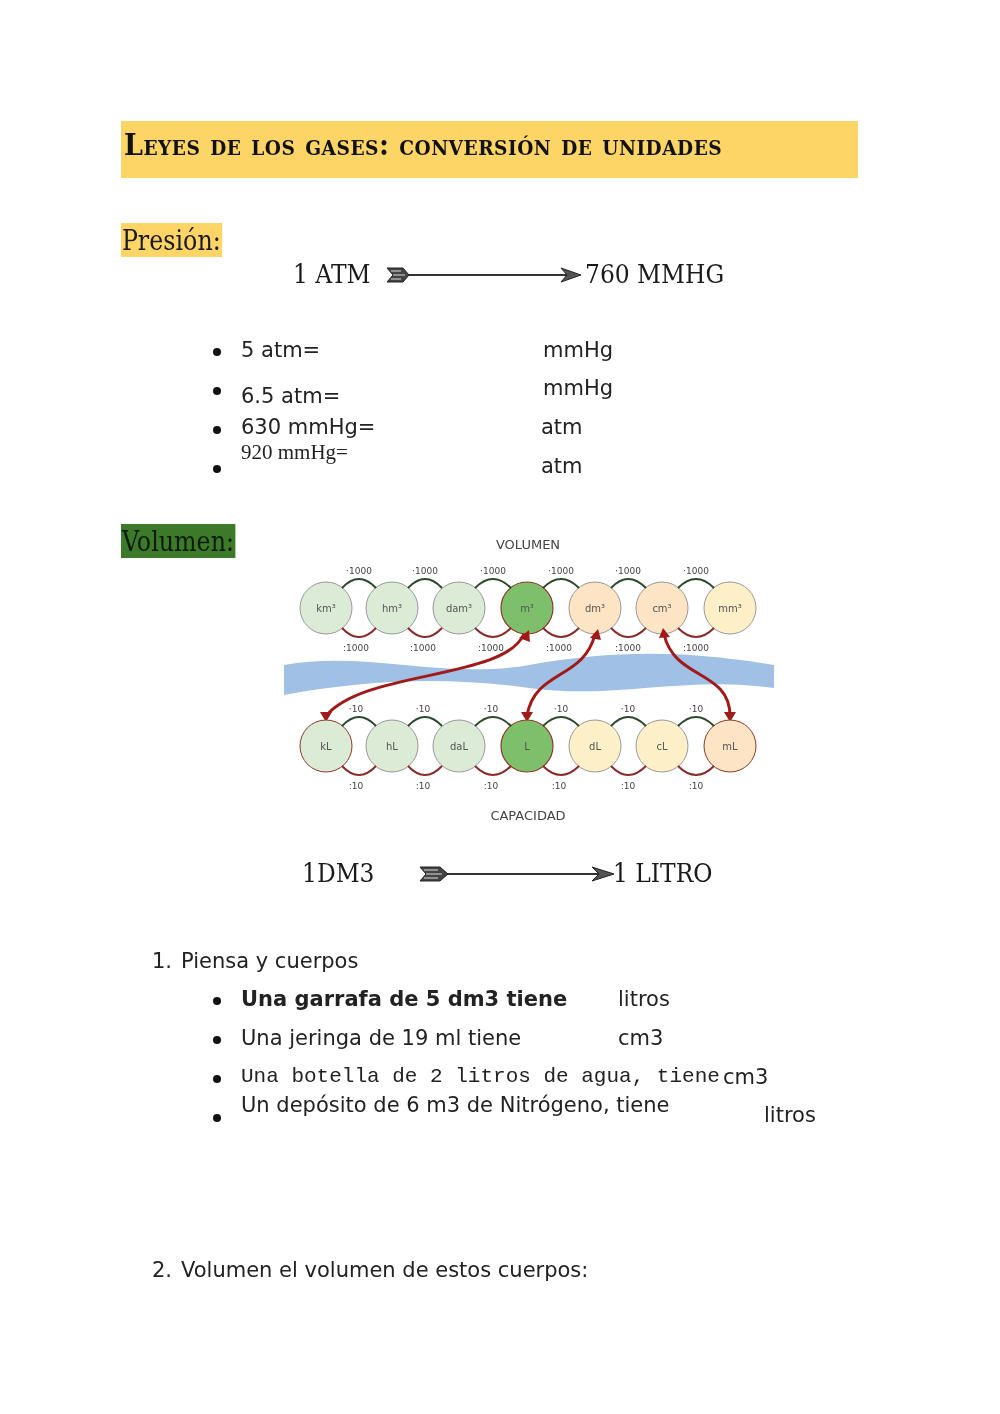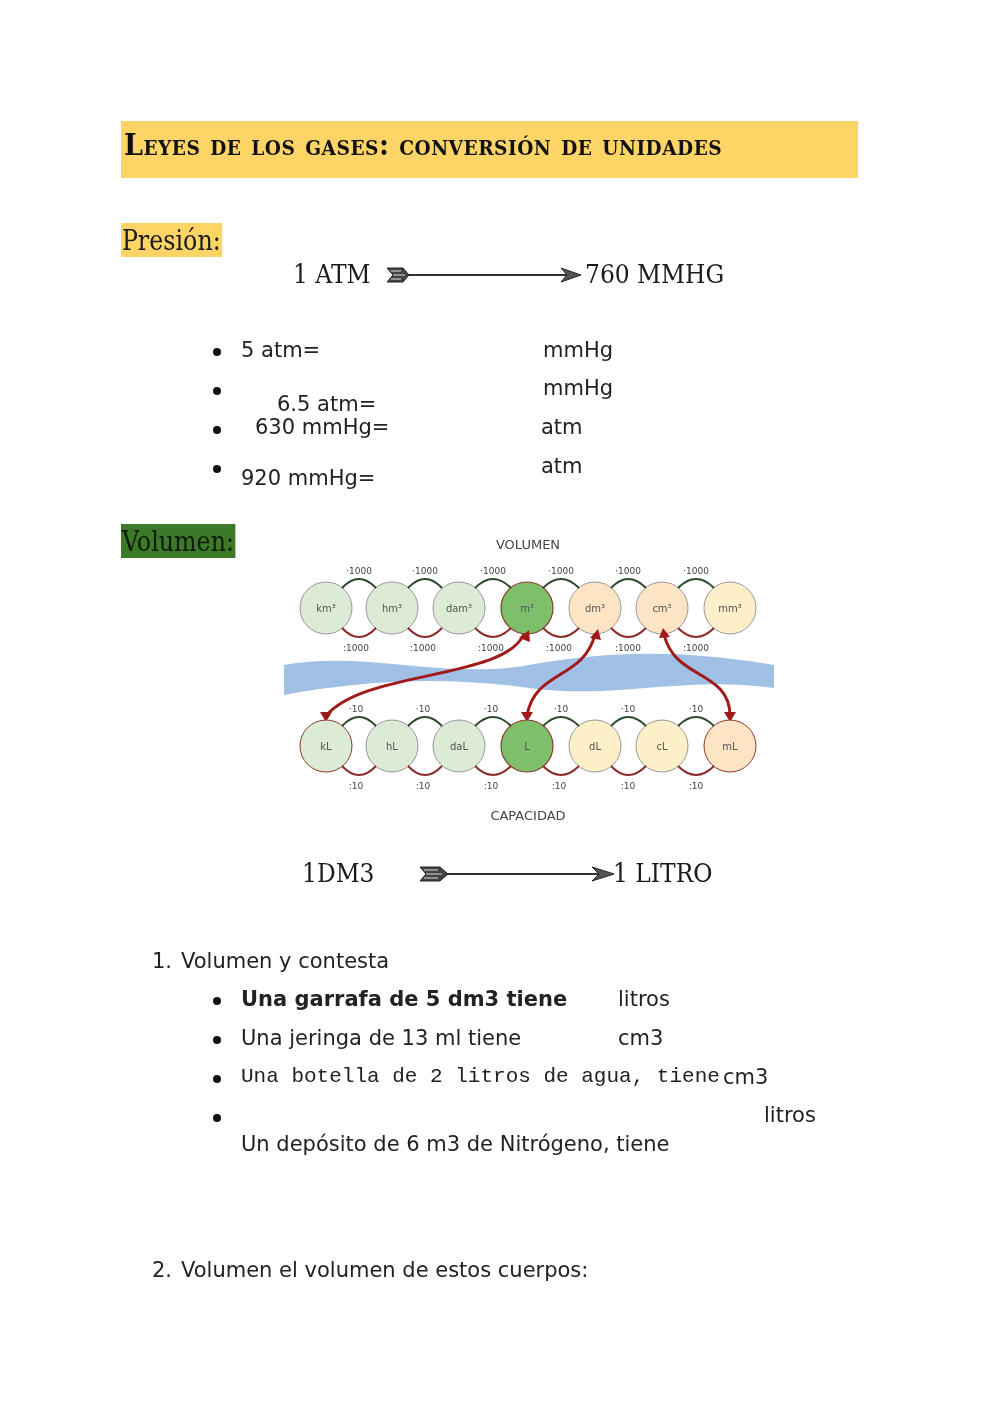"6.5 atm=" div.abs { margin-left: 36px -> none; top: 392px -> 384px }
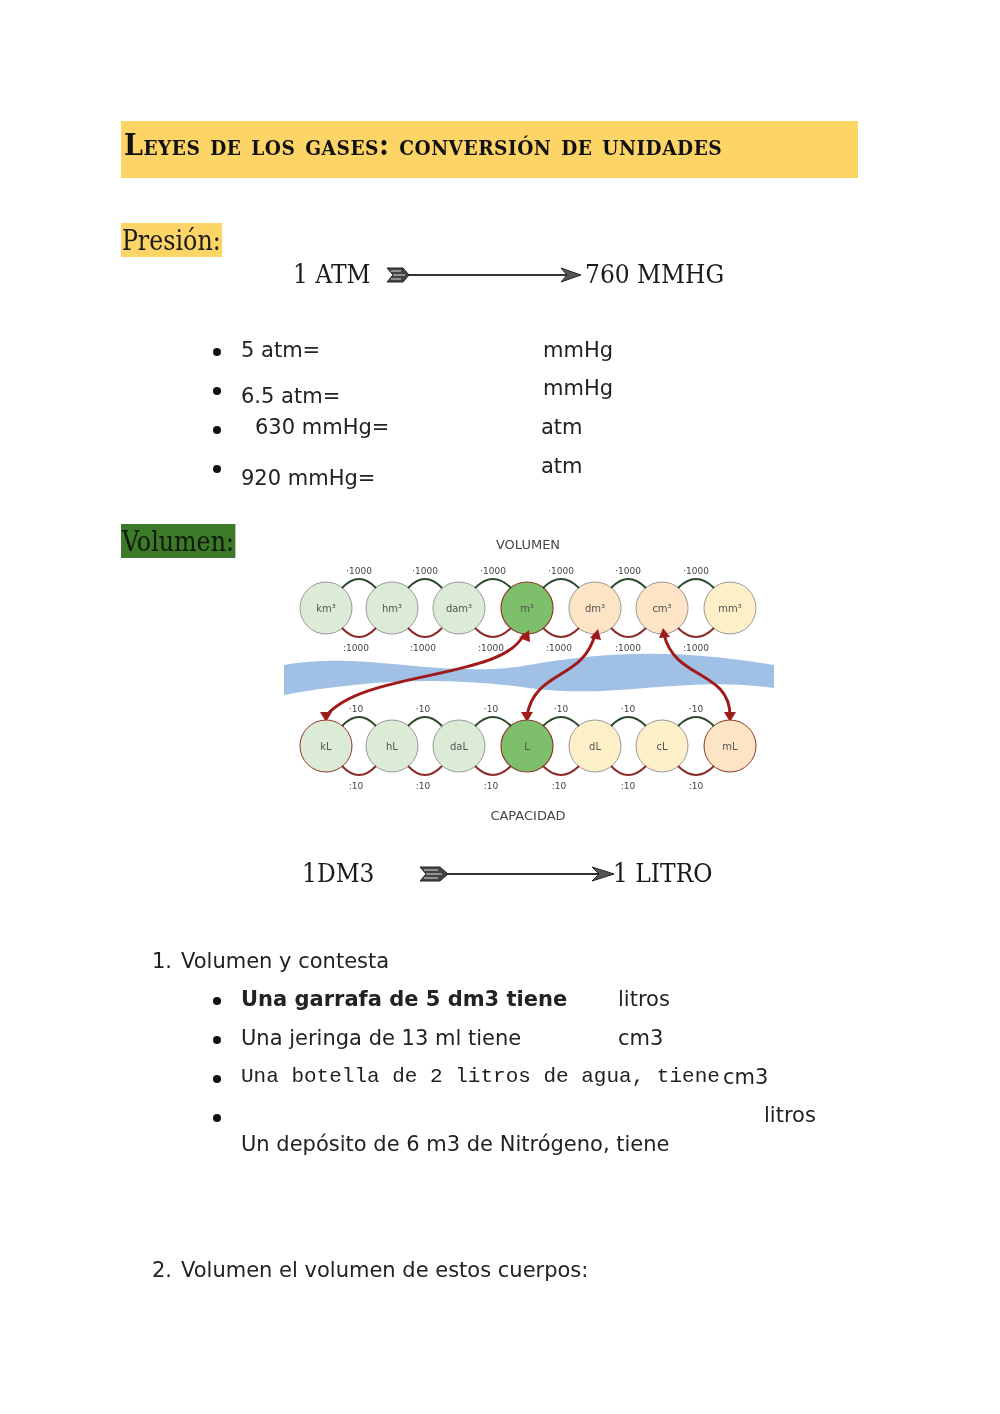"630 mmHg=" div.abs { left: 255px -> 241px }
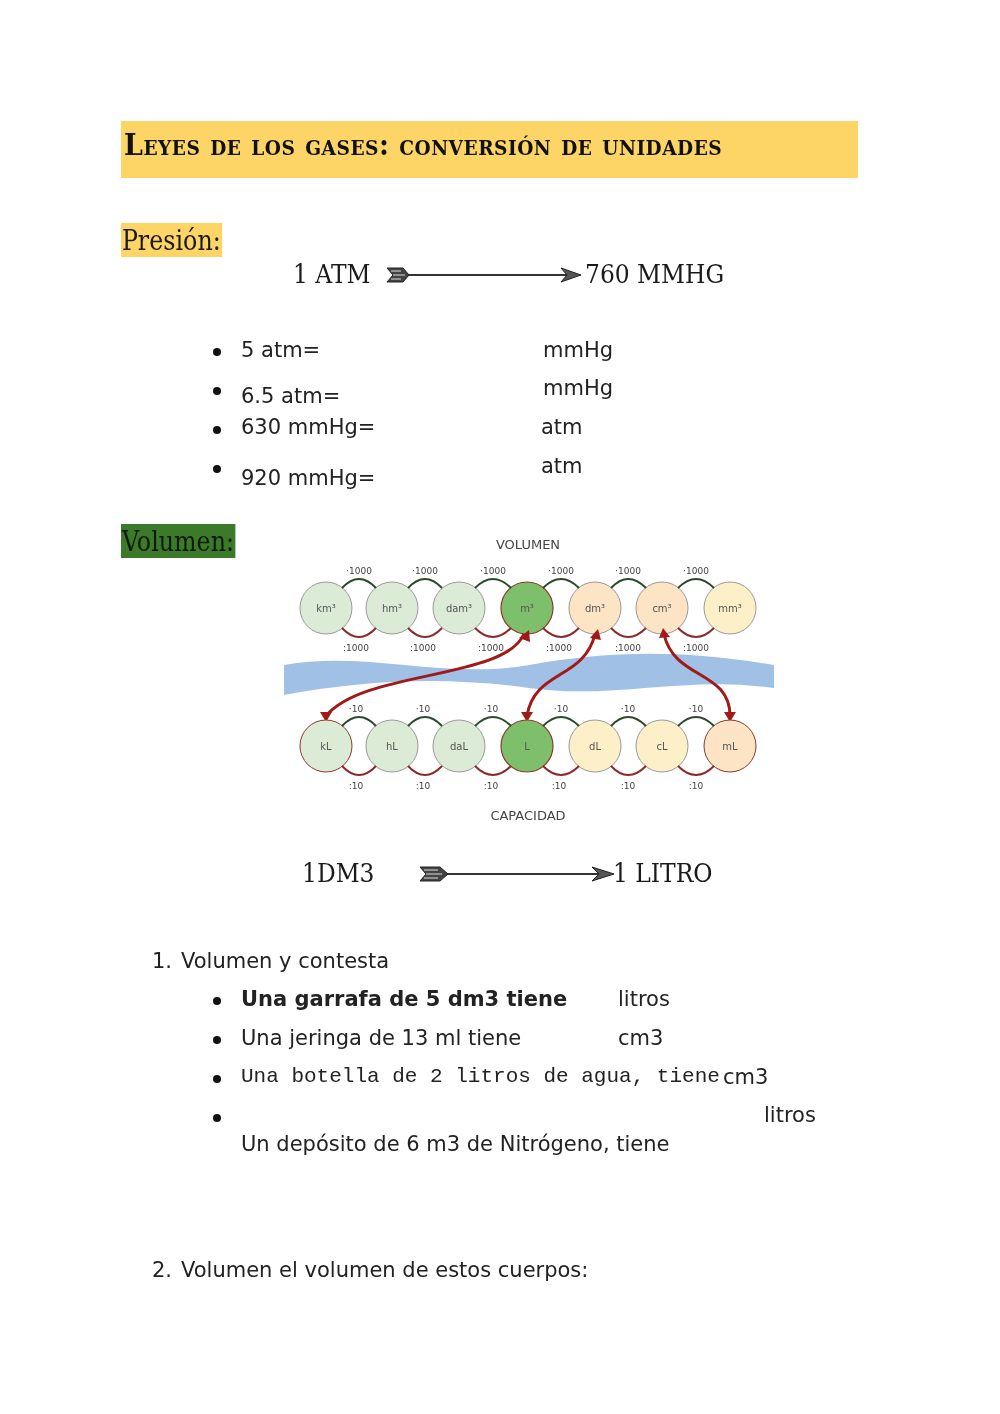"920 mmHg=" div.abs { font-family: none -> Liberation Serif, serif; top: 466px -> 440px }
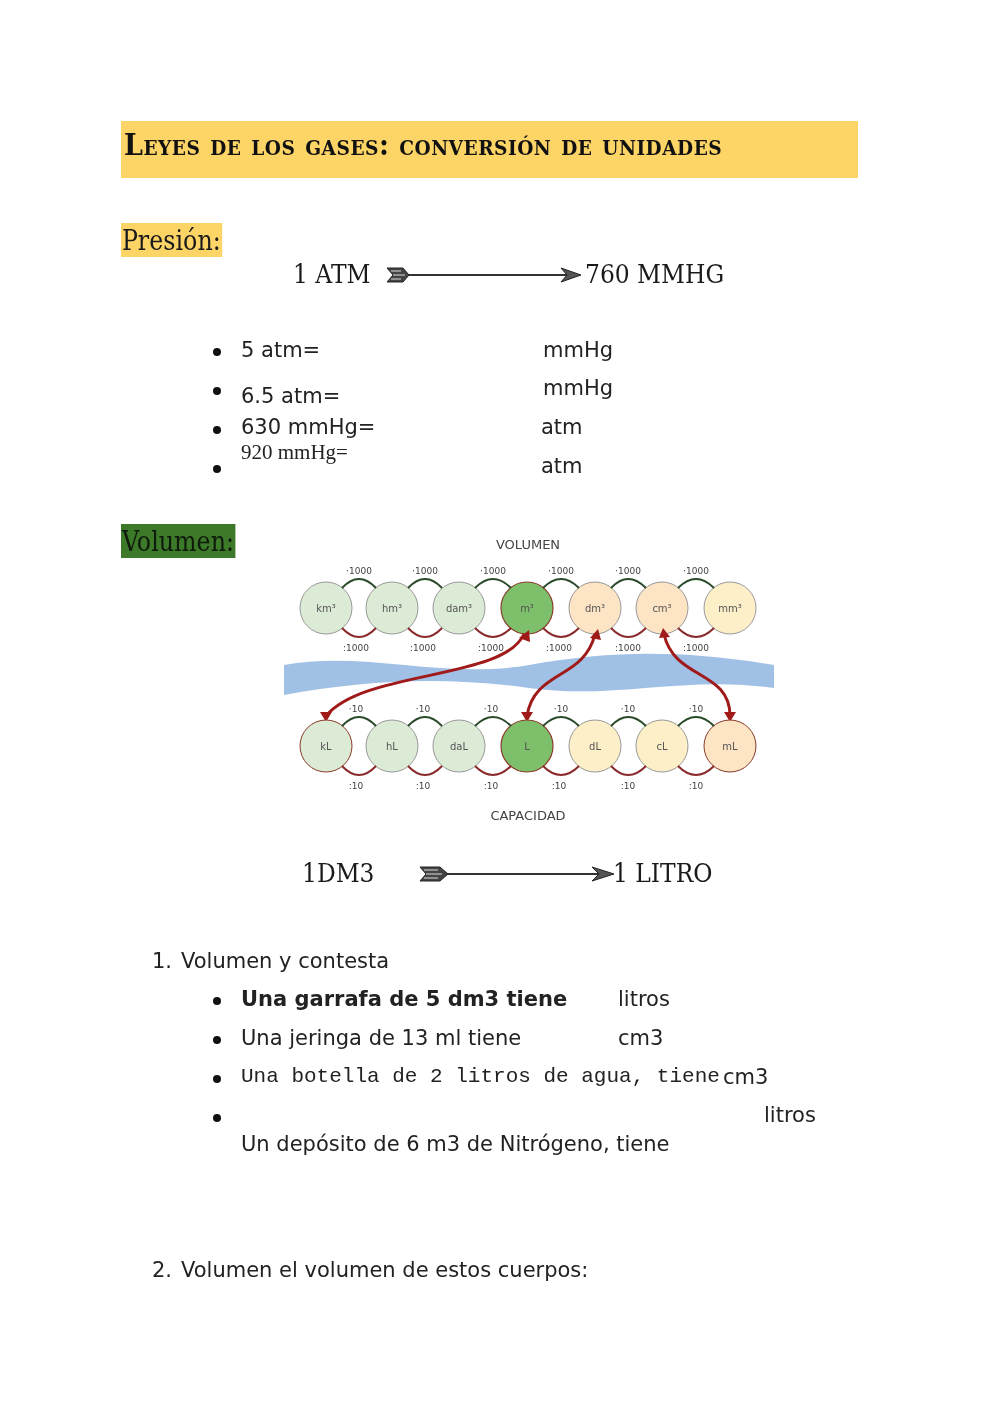"Volumen y contesta" div.abs { text: Volumen y contesta -> Piensa y cuerpos }
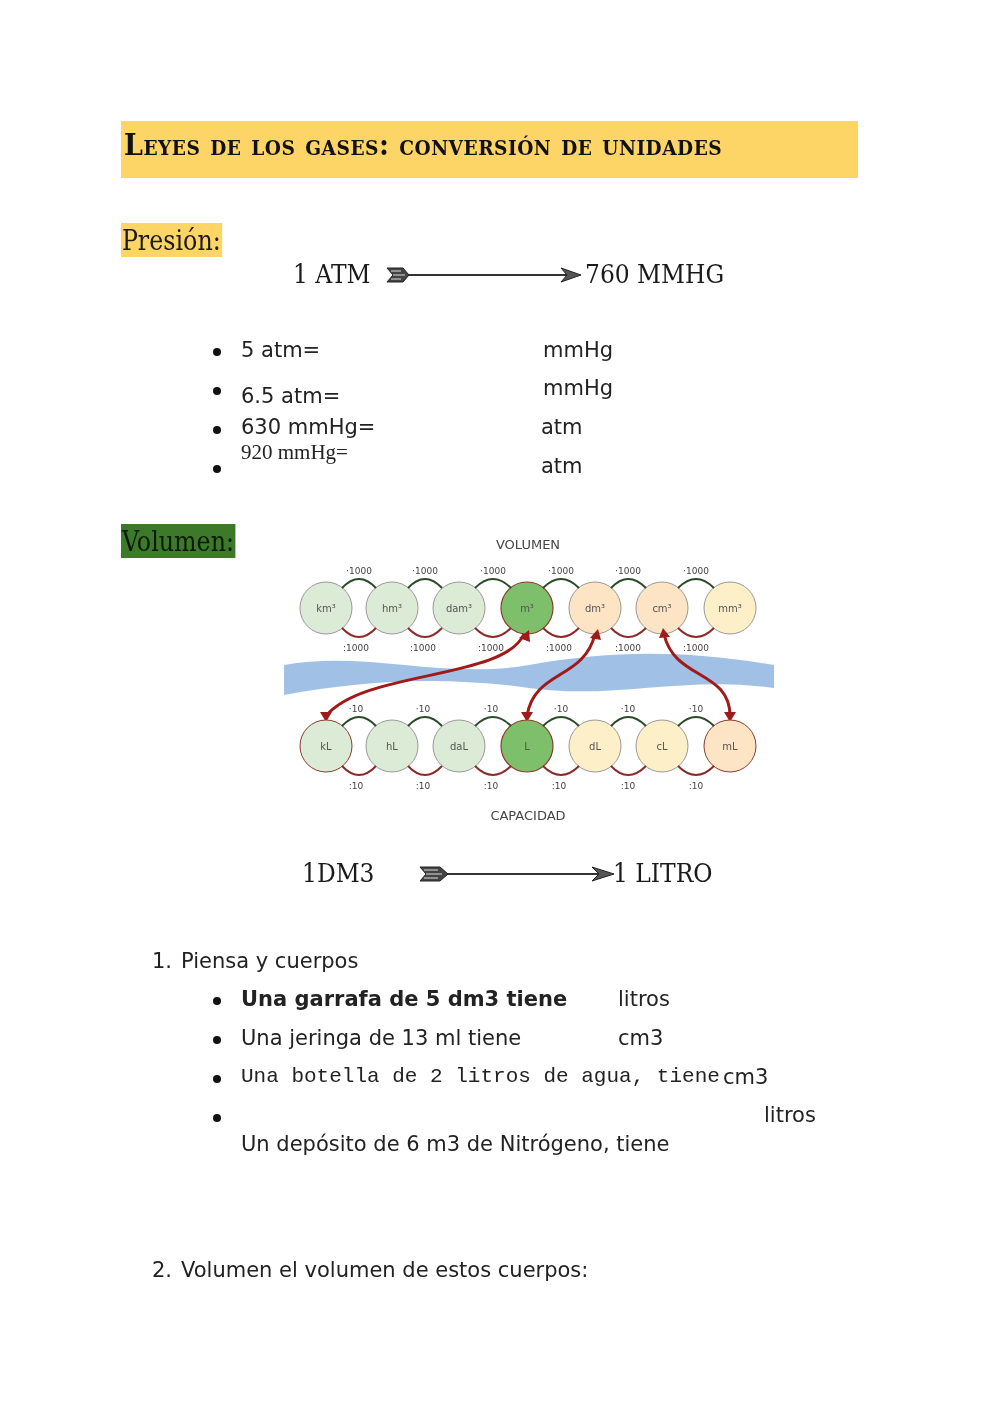"Una jeringa de 13 ml" div.abs { text: 13 -> 19 }
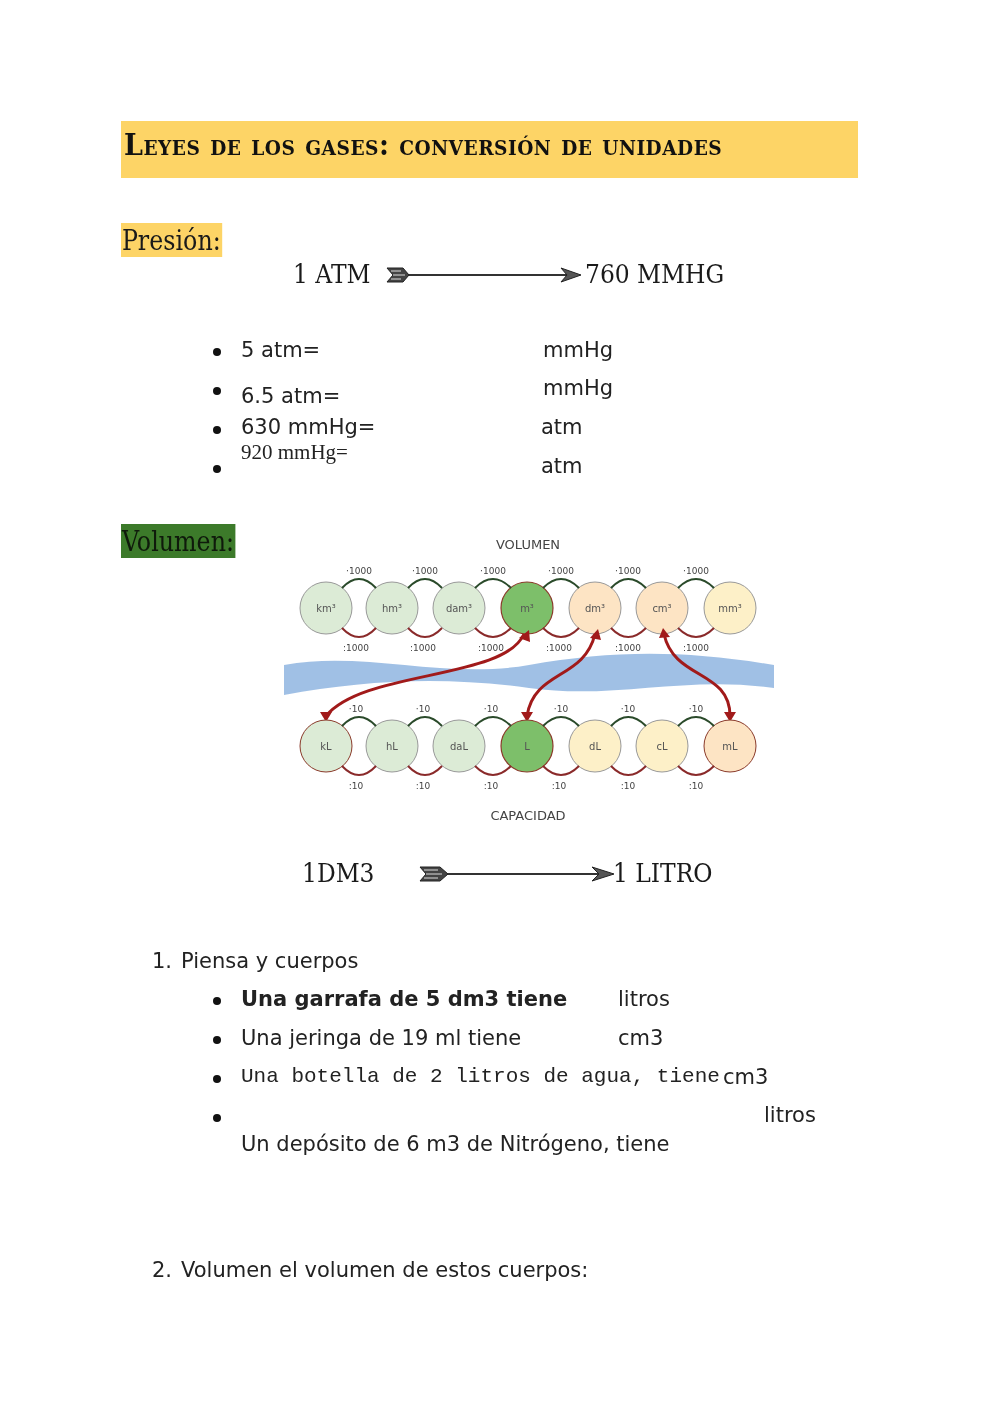"Un depósito de 6 m3" div.abs { top: 1132px -> 1093px }
